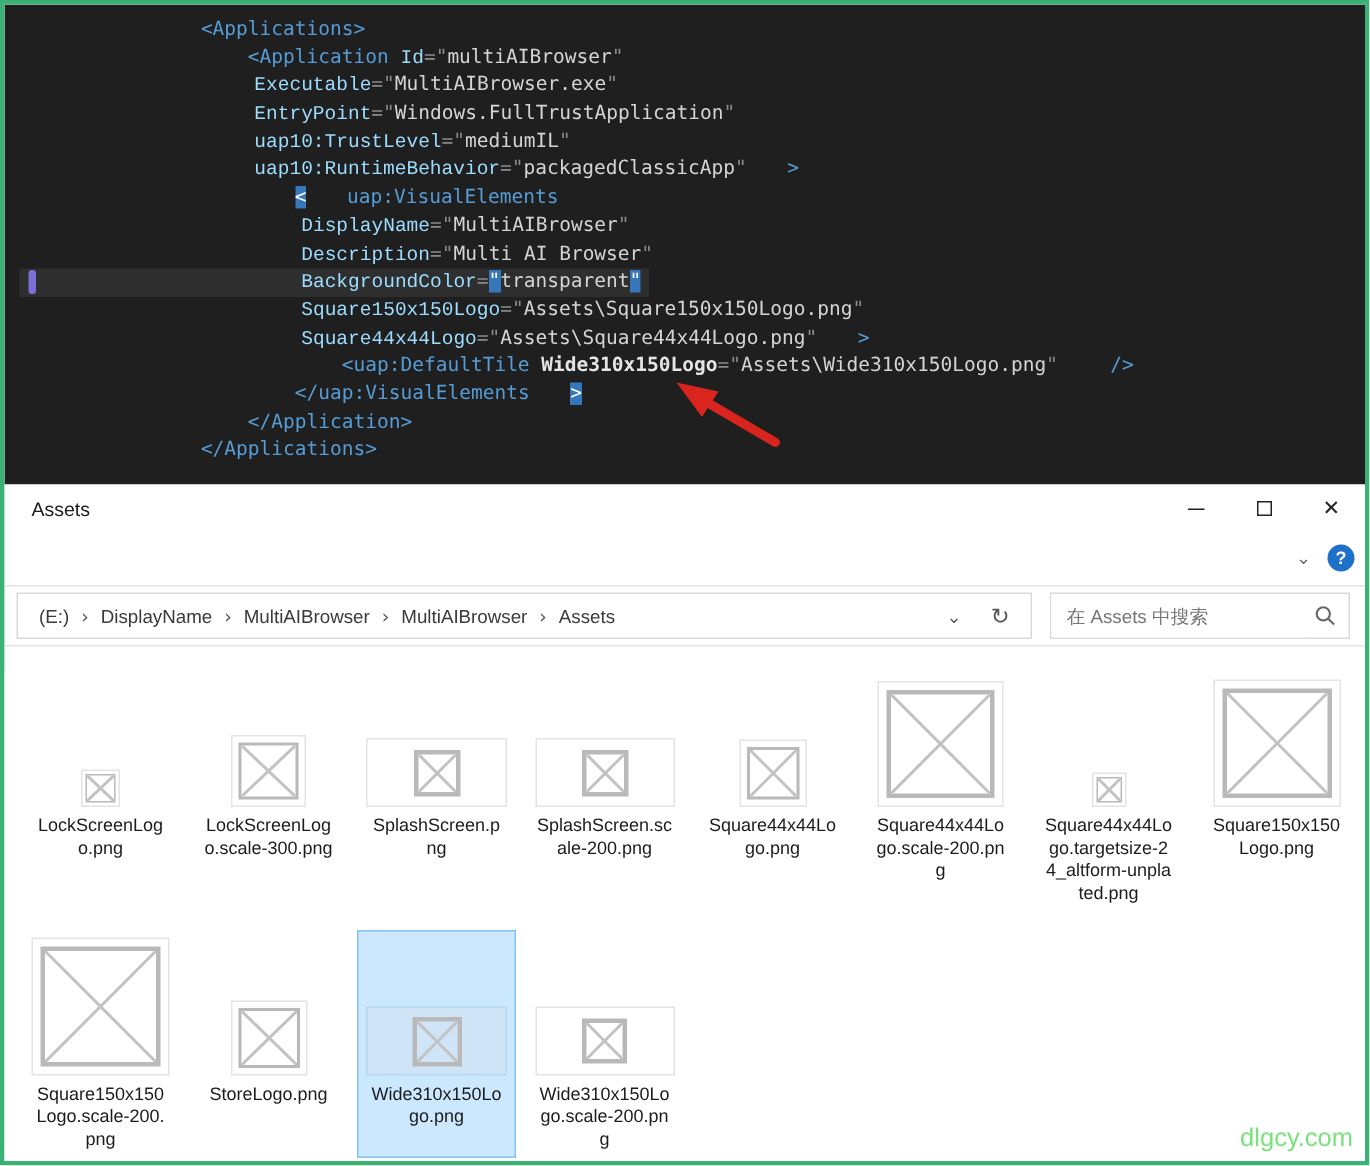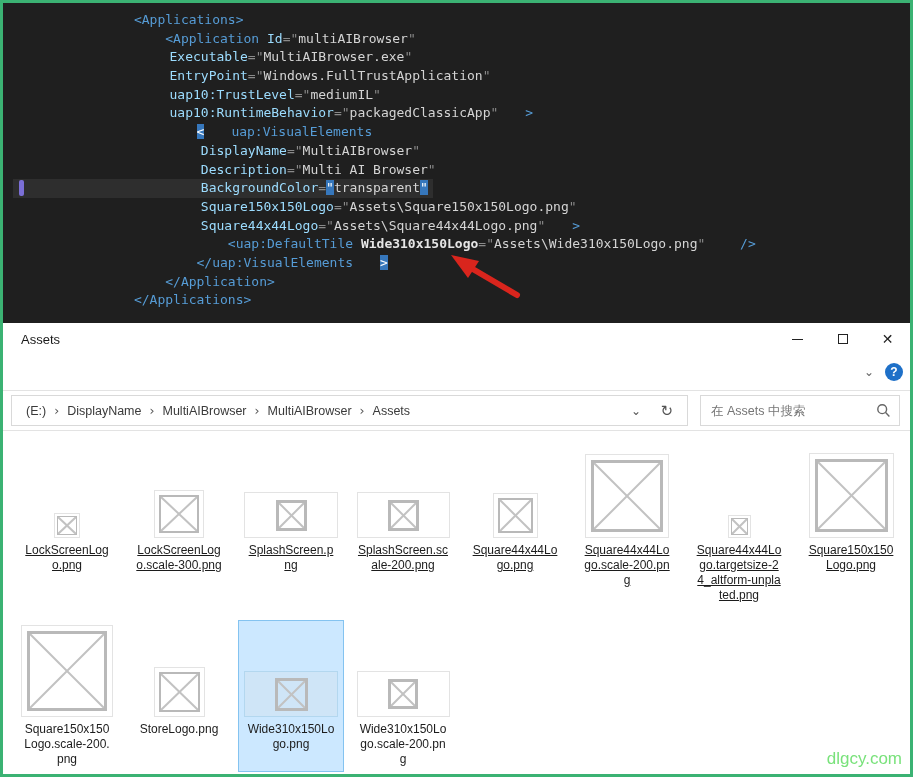"Id" .attr { font-family: none -> Liberation Mono, monospace }
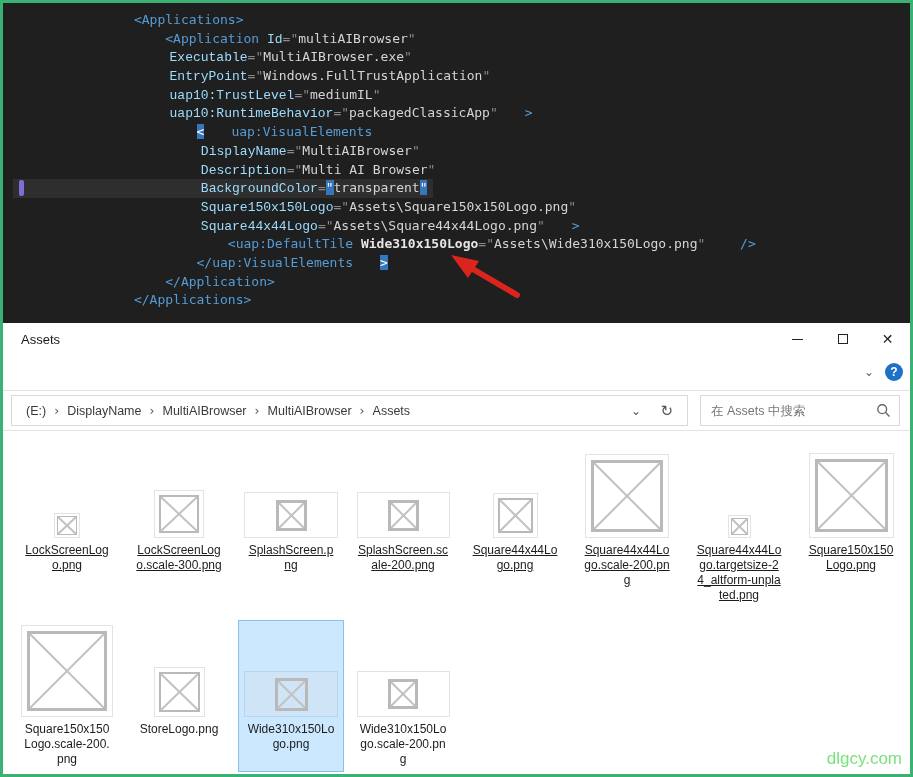"LockScreenLog" .file-row.row1 { text-decoration: underline -> none }
